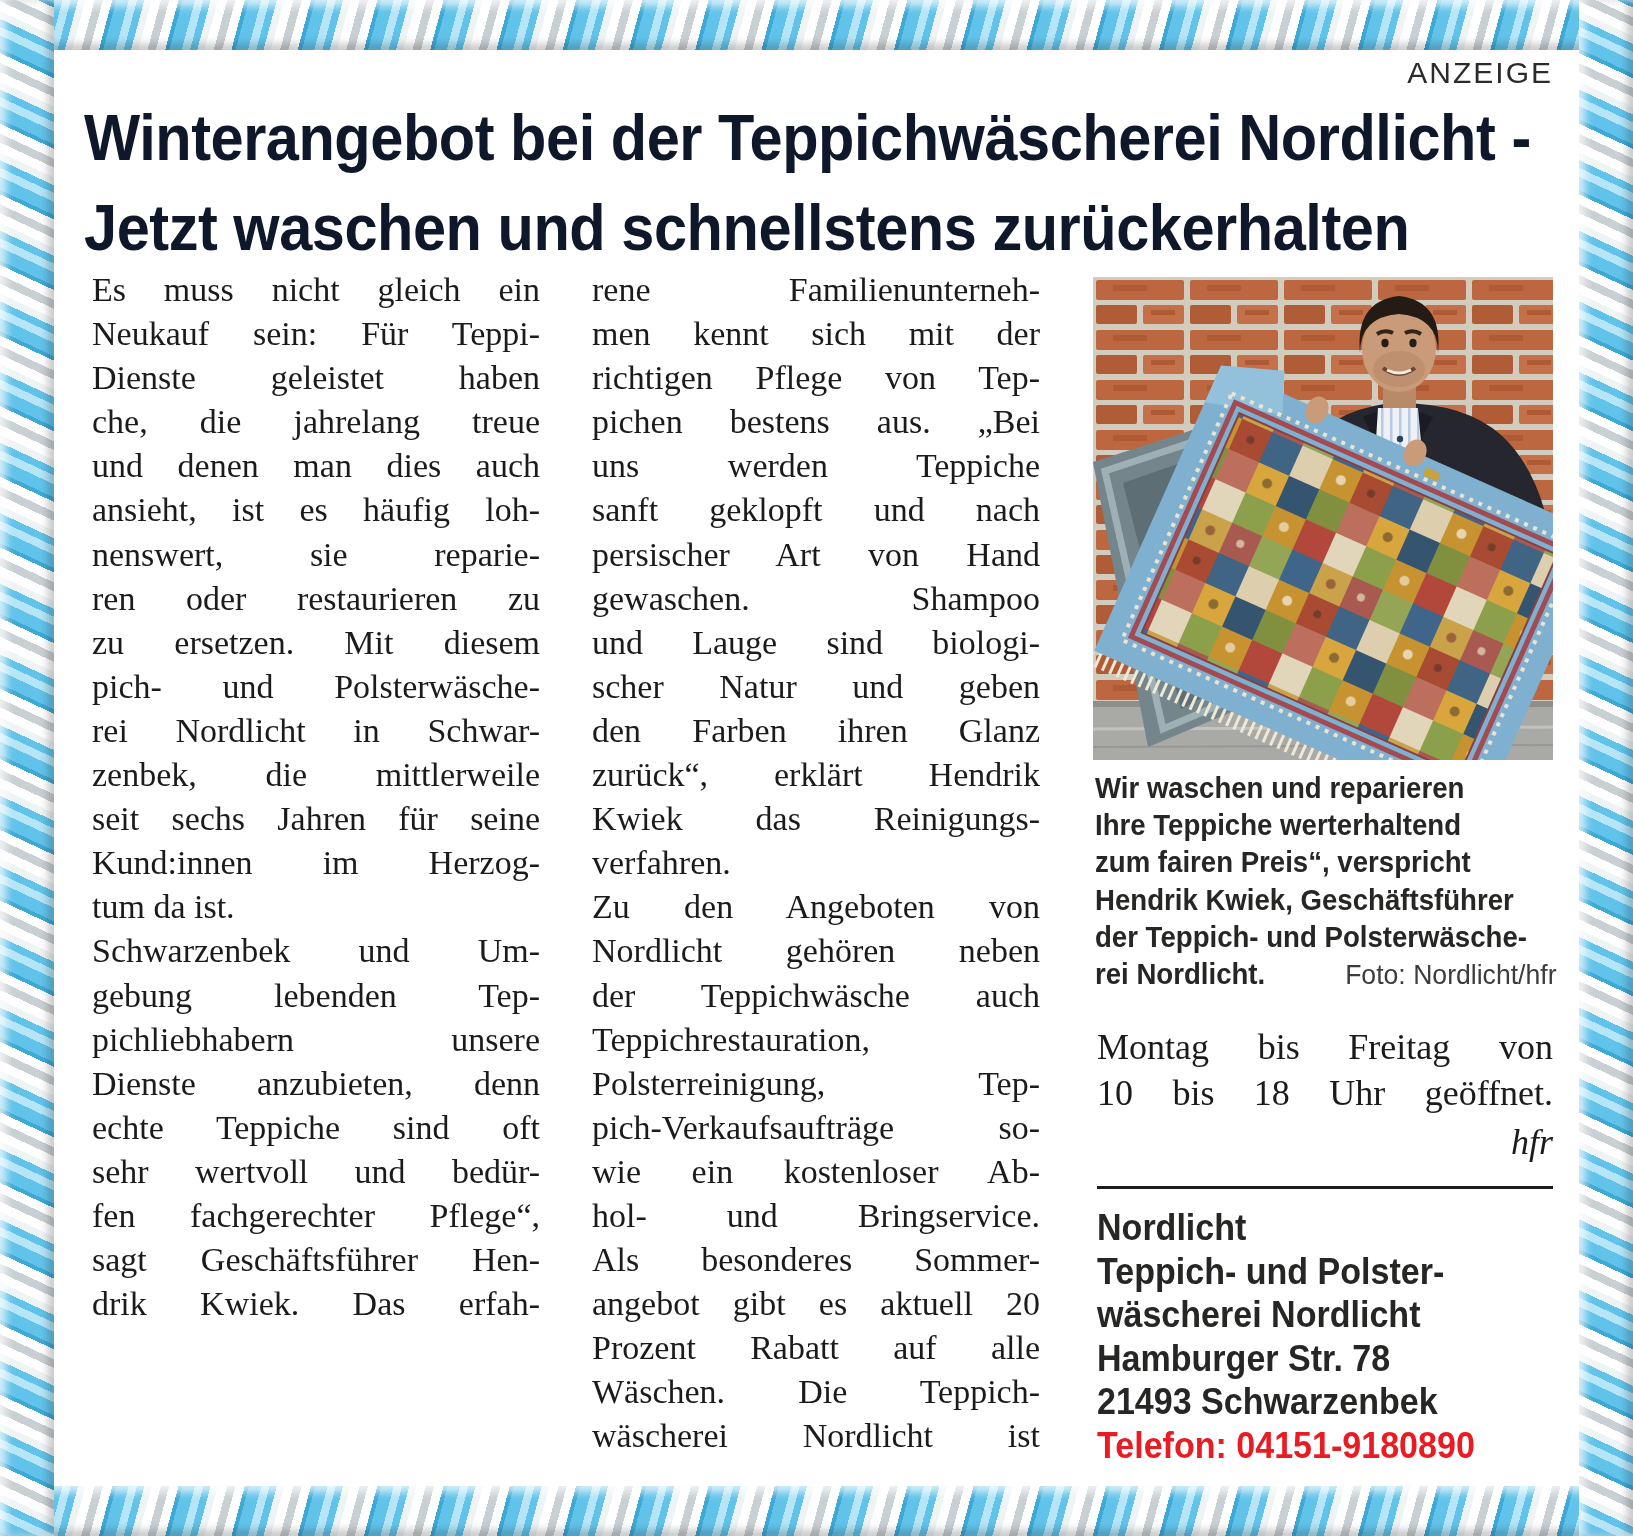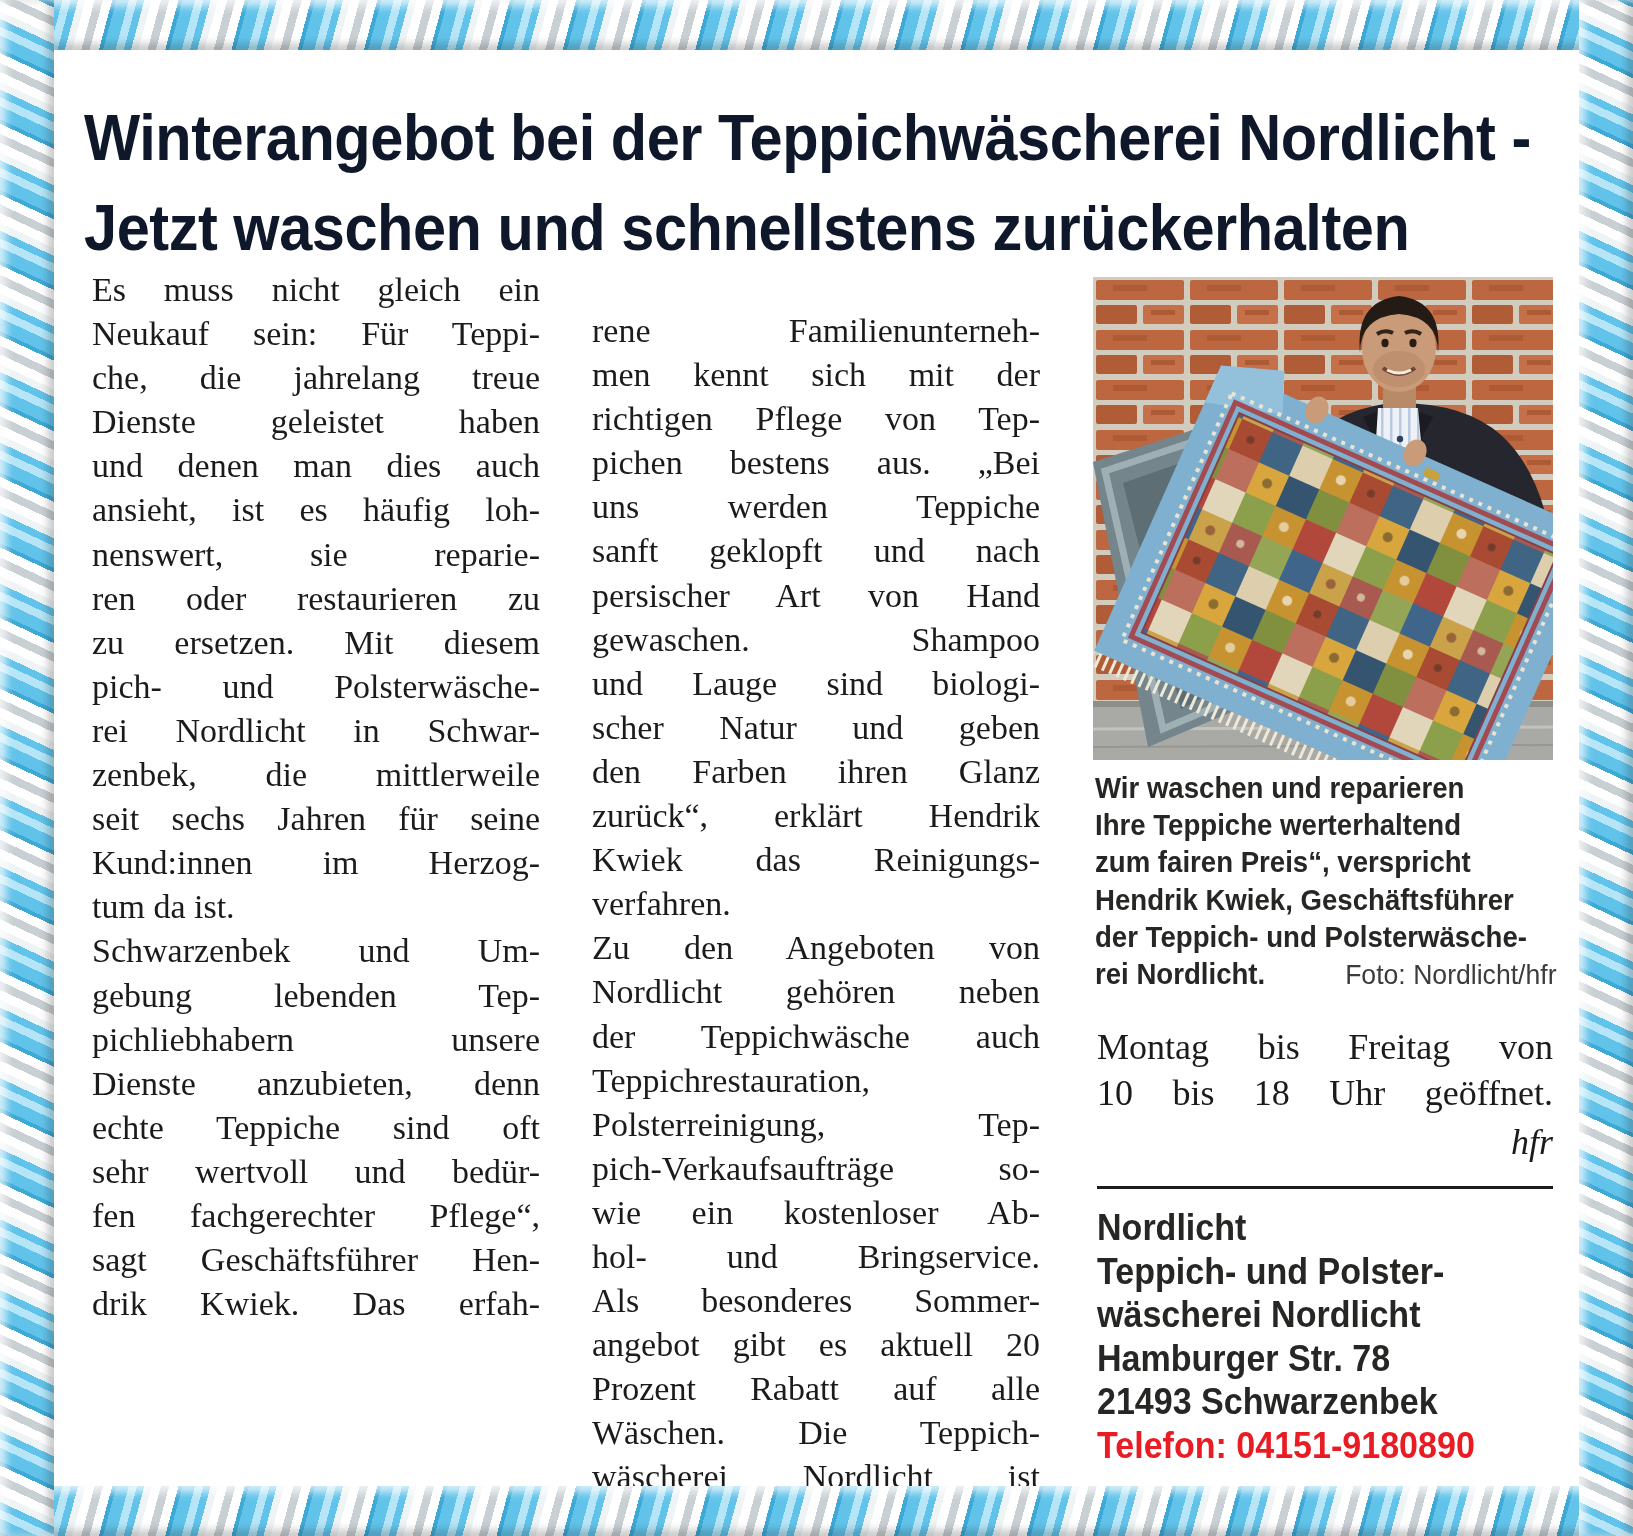"ANZEIGE" div.anzeige { html: none -> <div>ANZEIGE</div> }
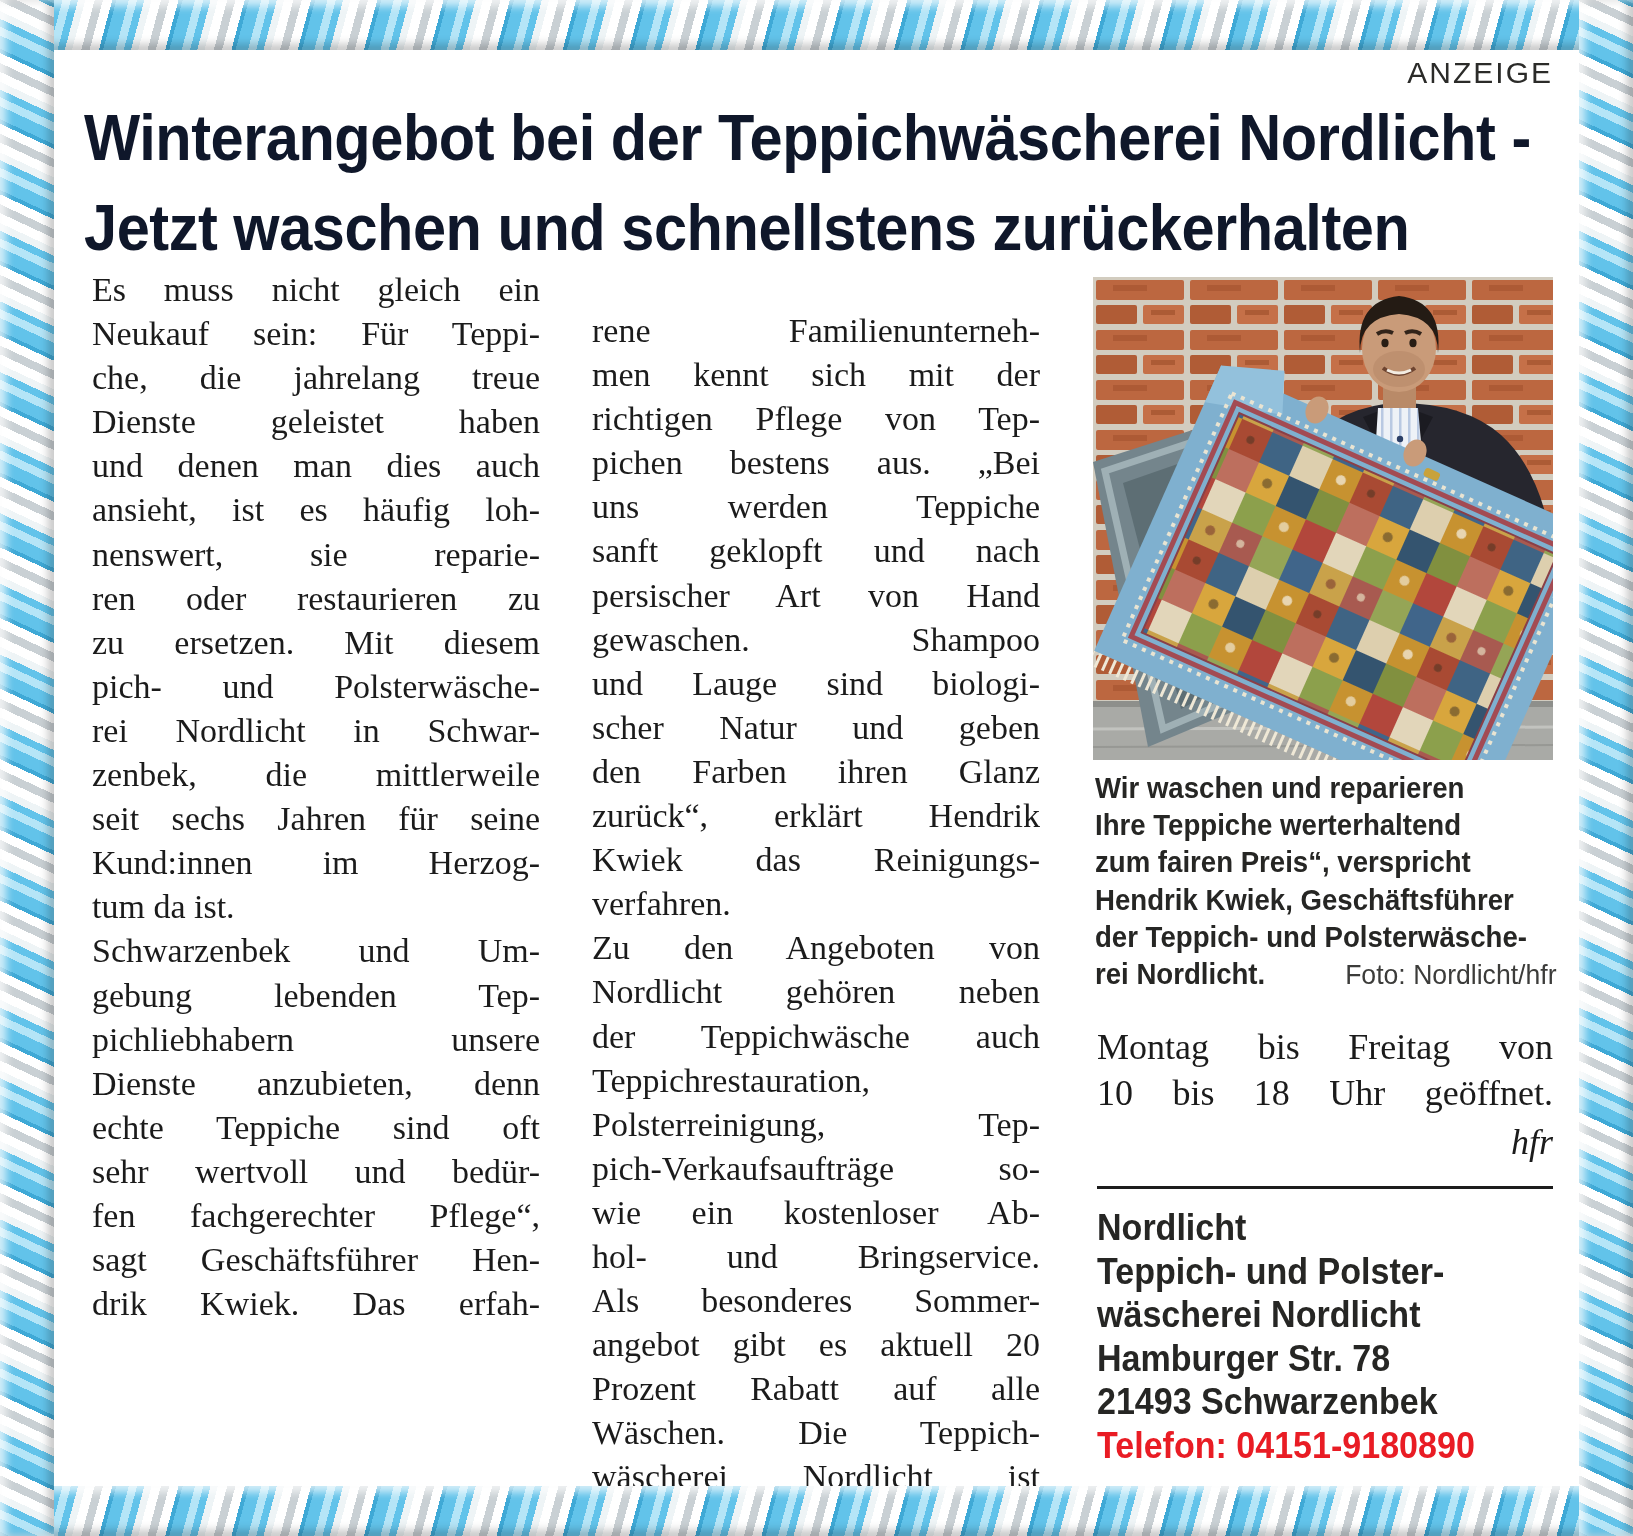"rene Familienunterneh-" .col2 { margin-top: 41px -> none }
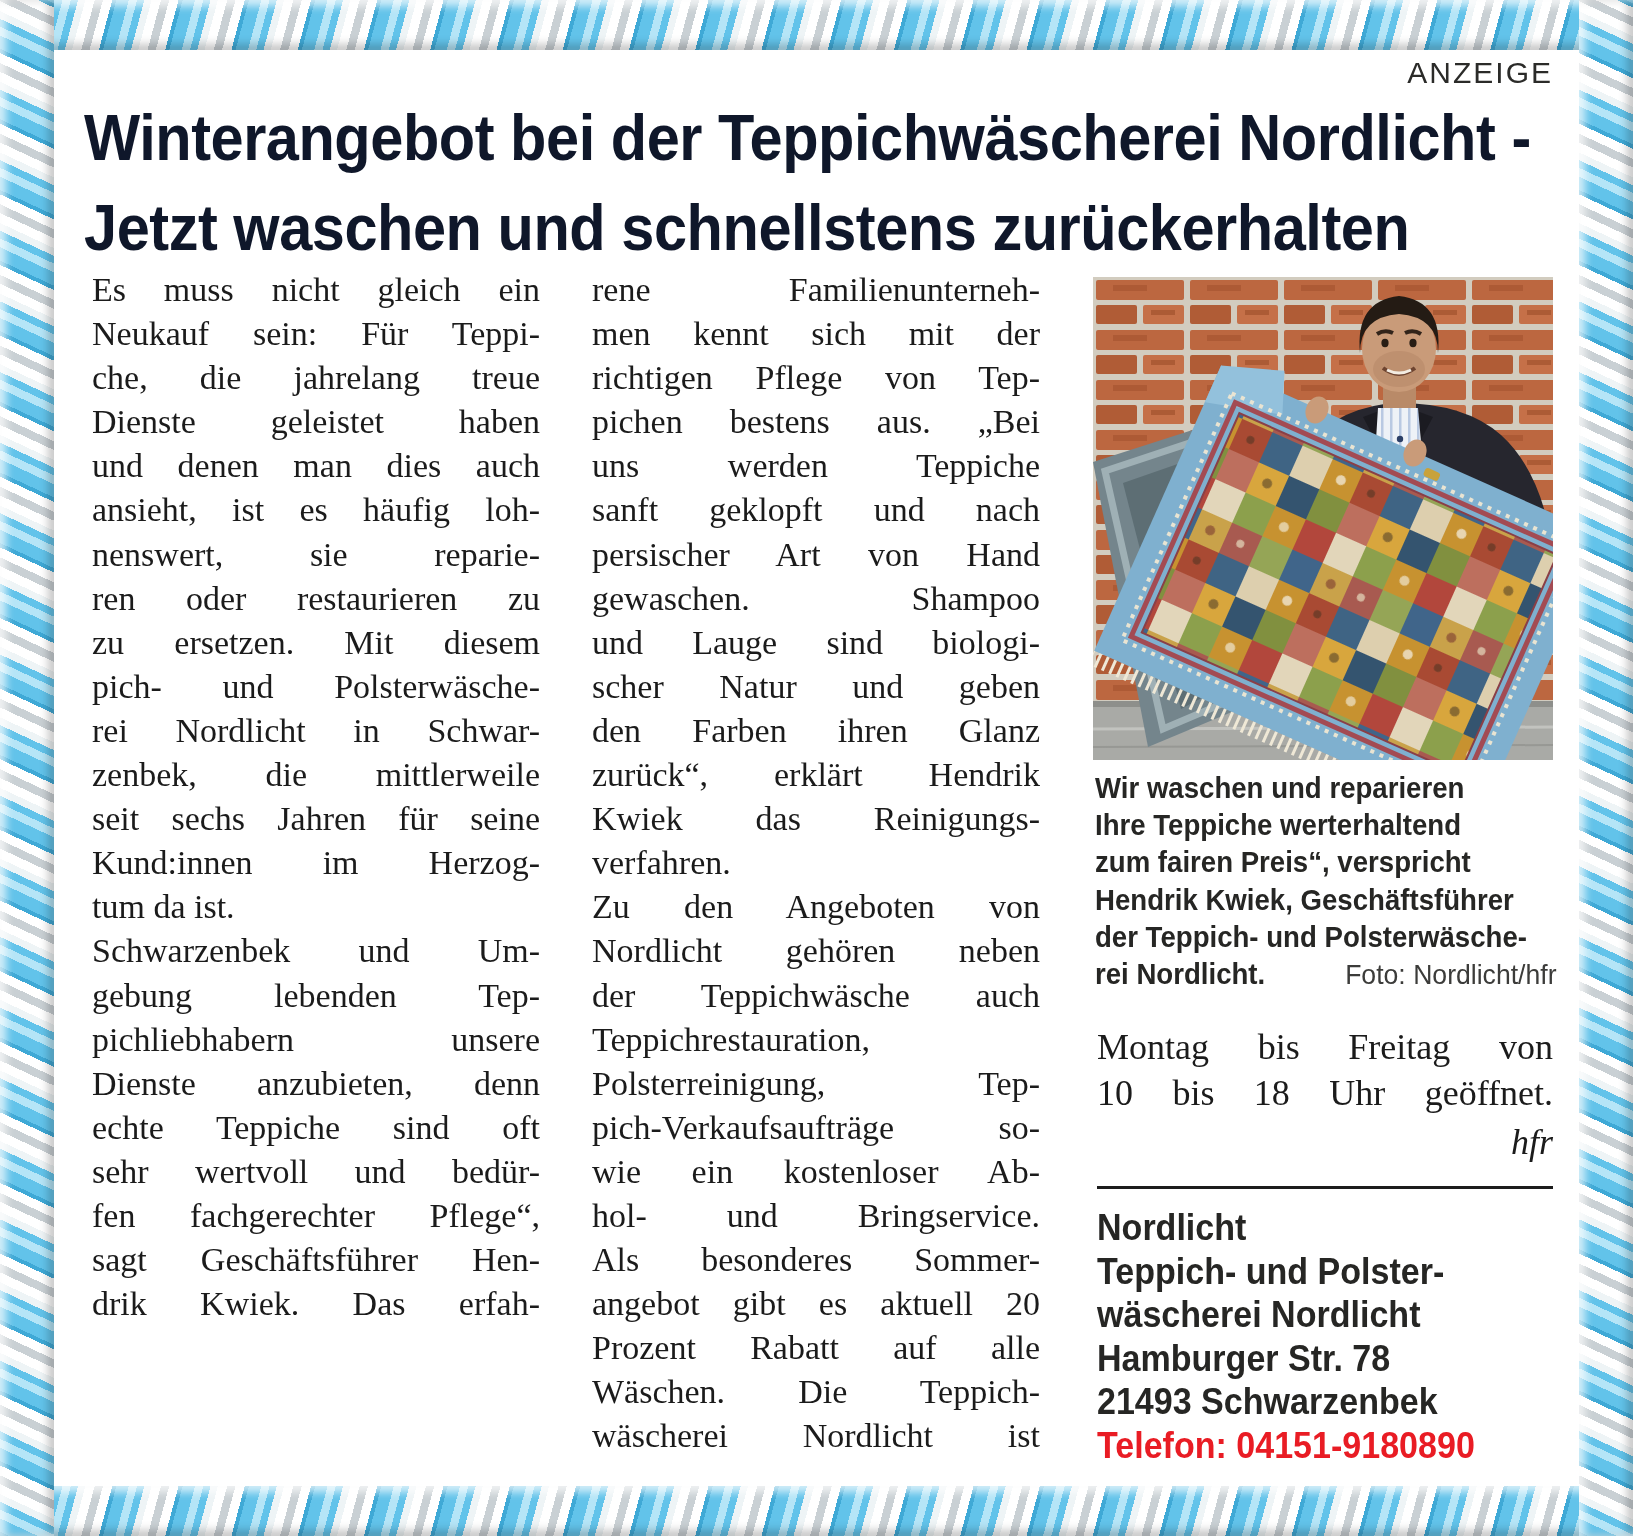"che, die jahrelang treue" div.line { order: before "Dienste geleistet haben" -> after "Dienste geleistet haben" }
